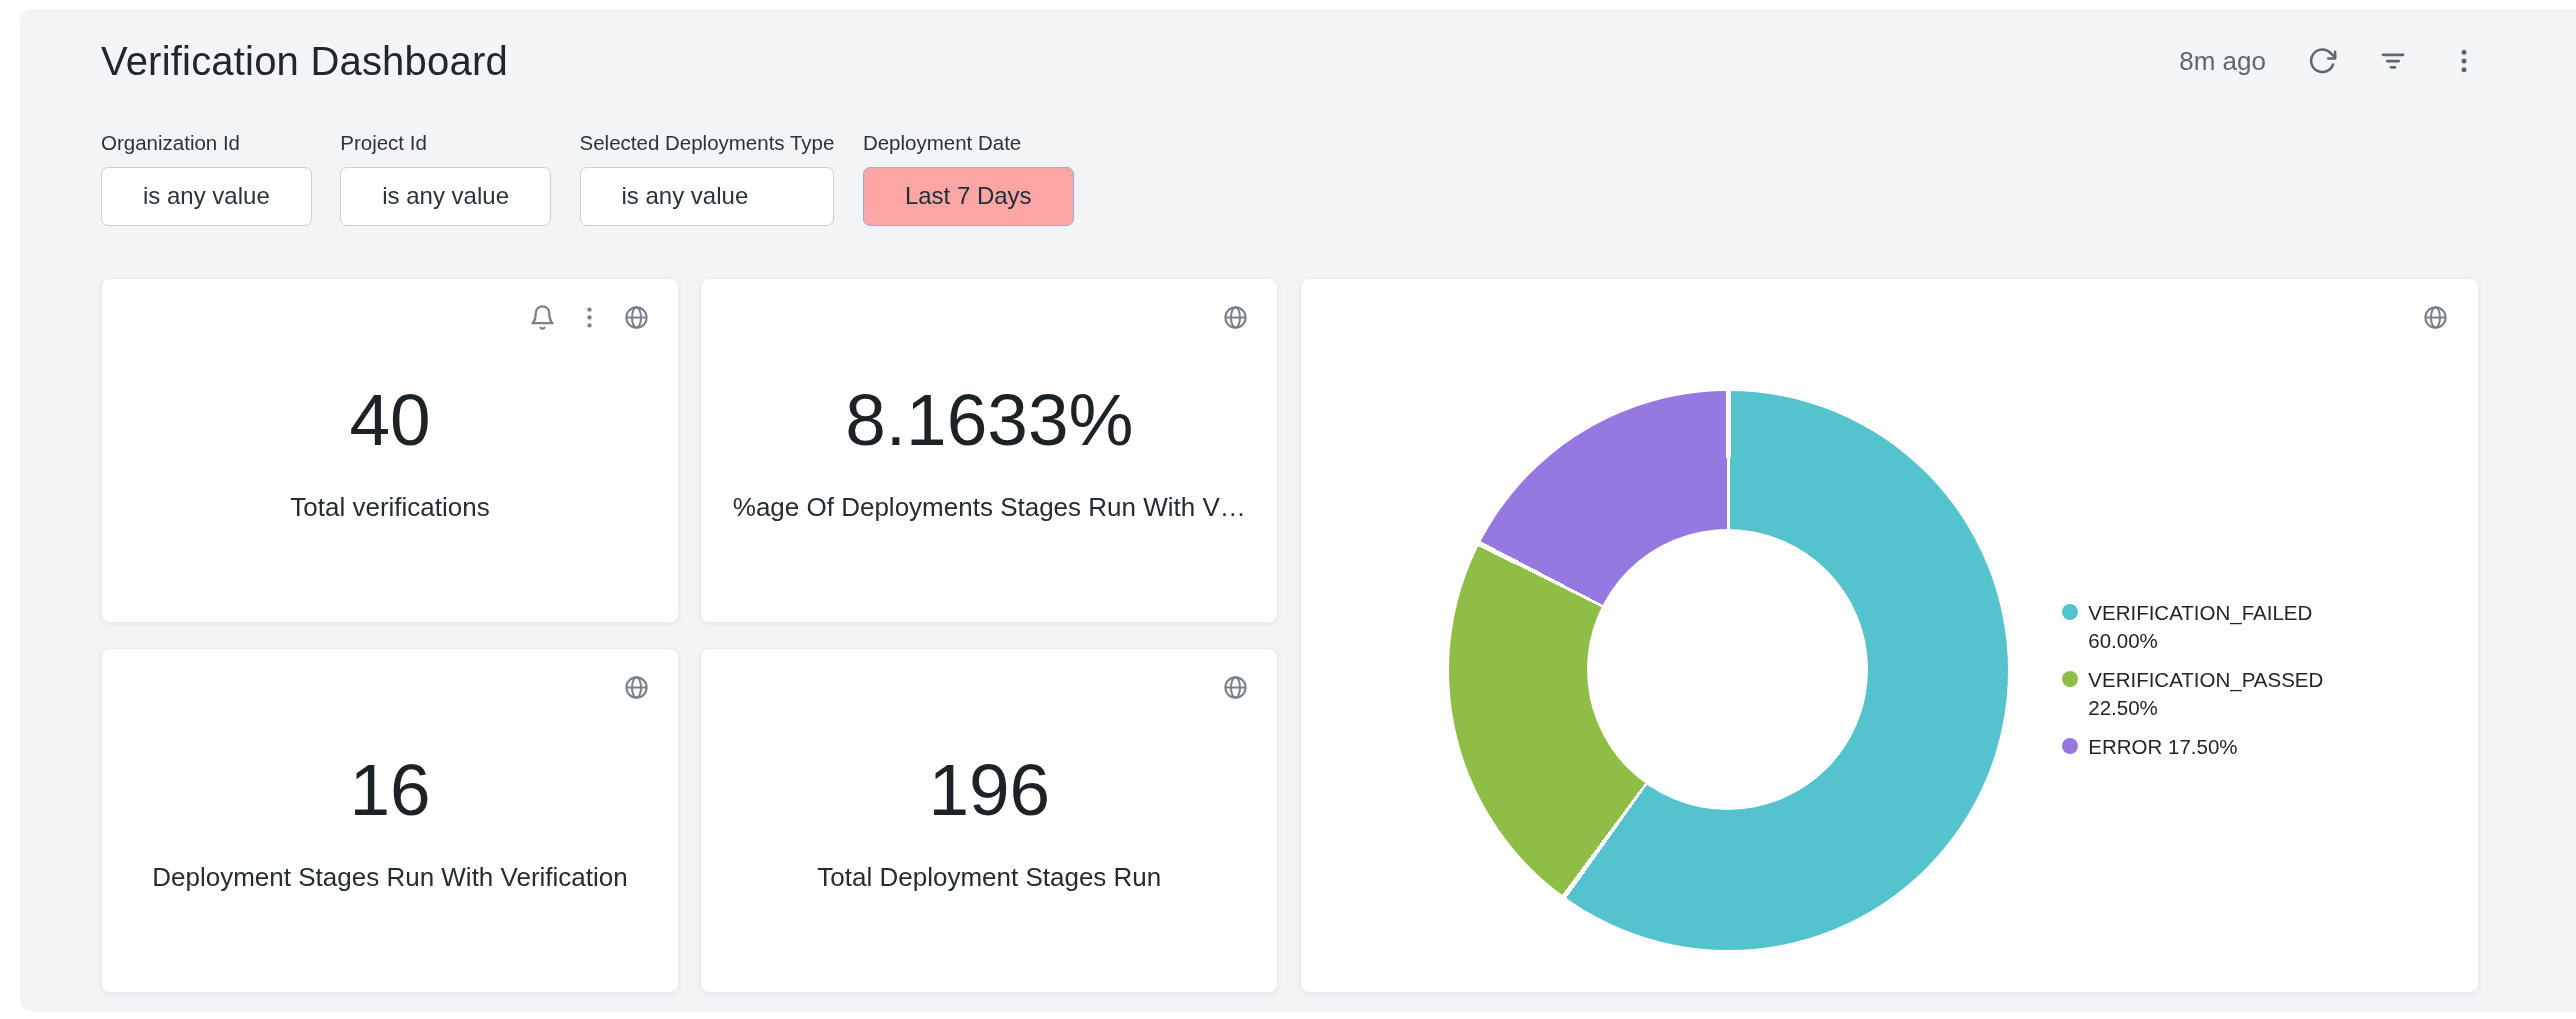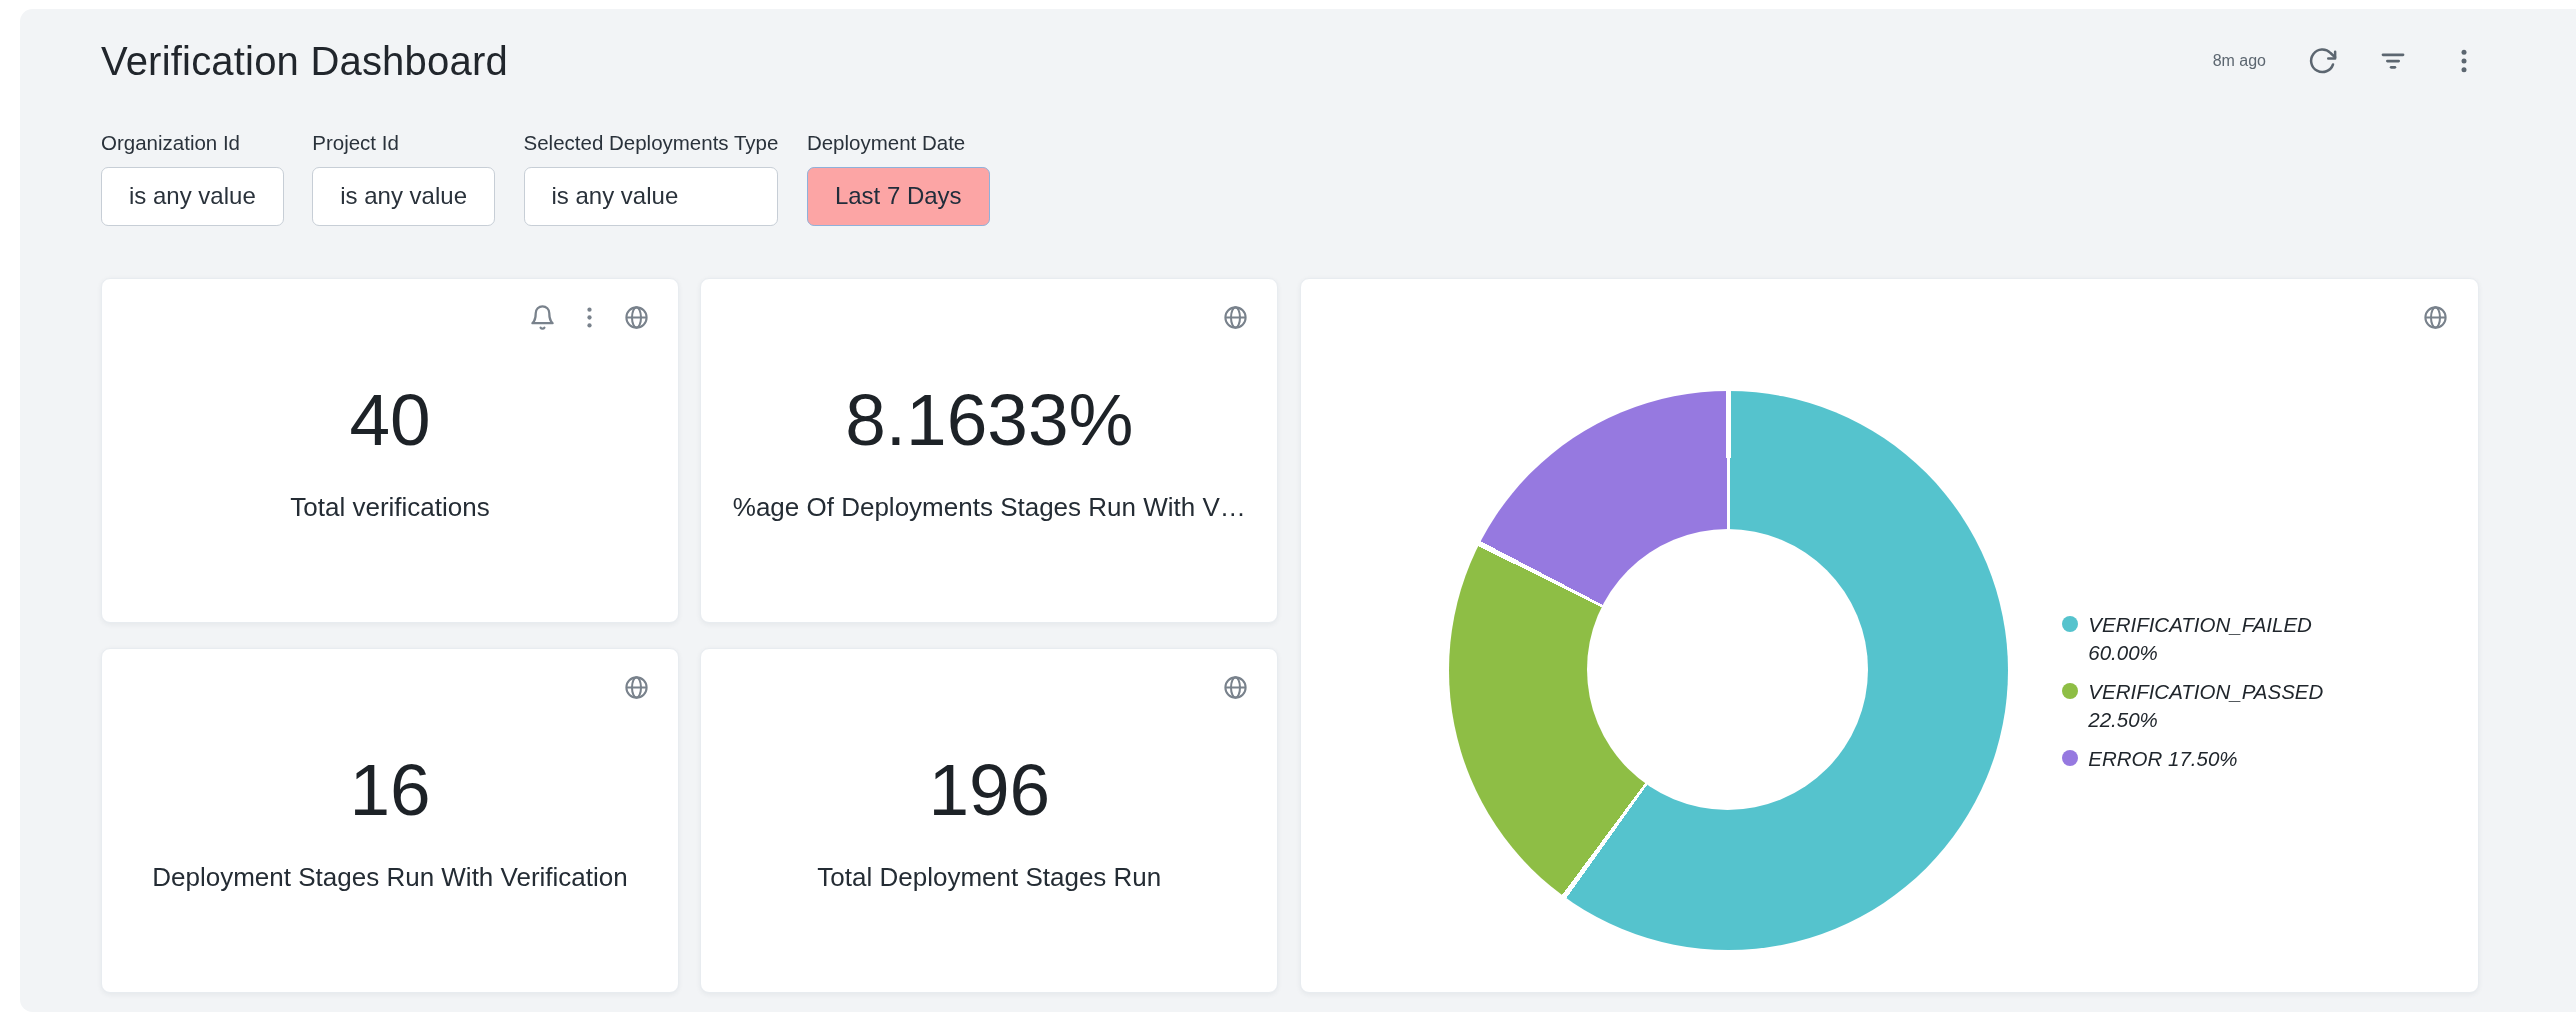"8m ago" .refresh-time { font-size: 16px -> 26px }
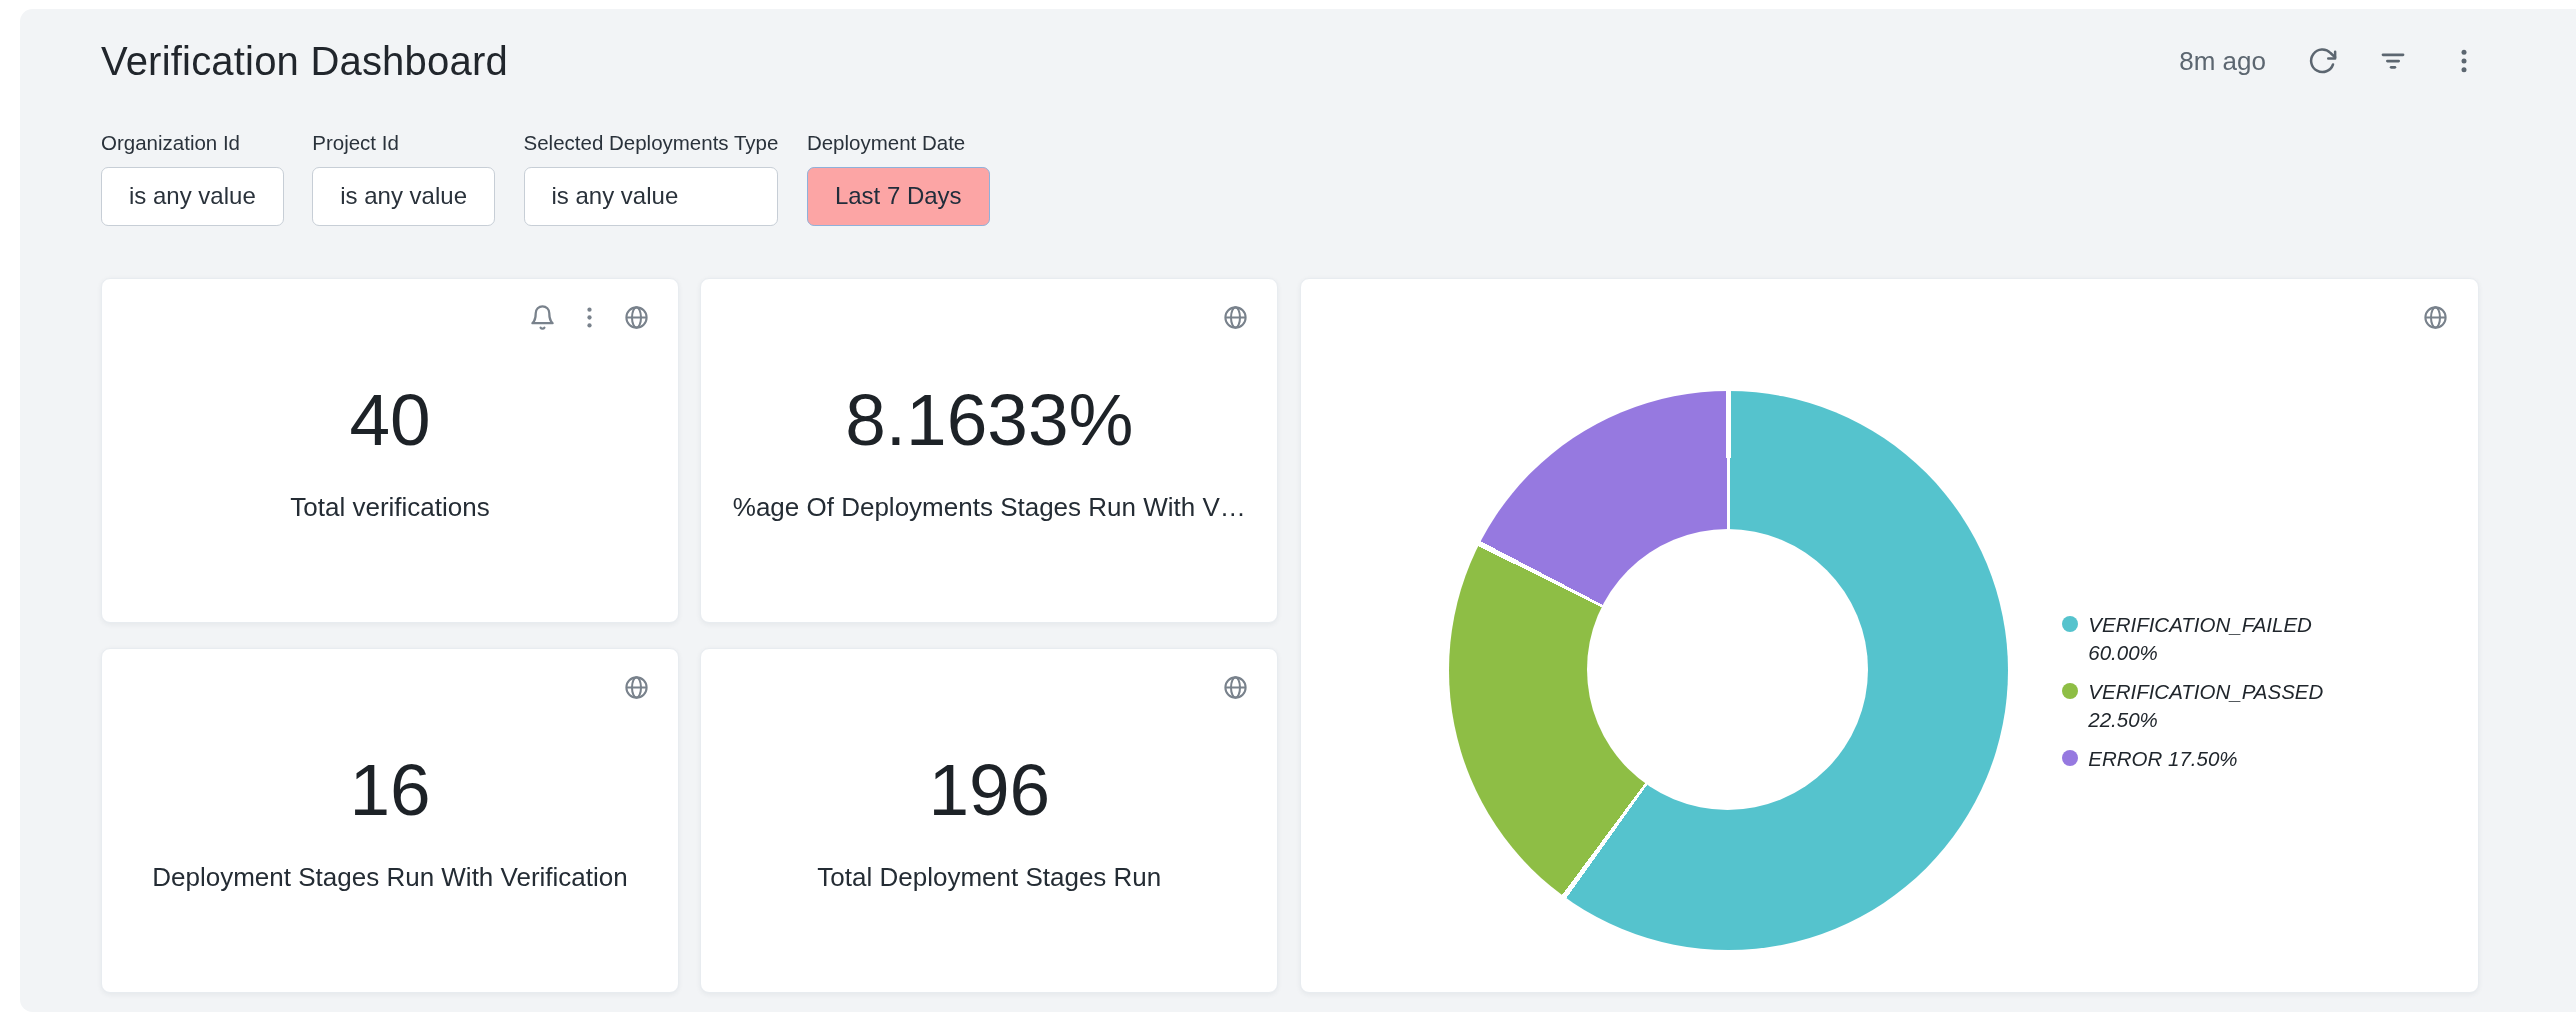"is any value" .filter-value { padding: 0 27px -> 0 41px }
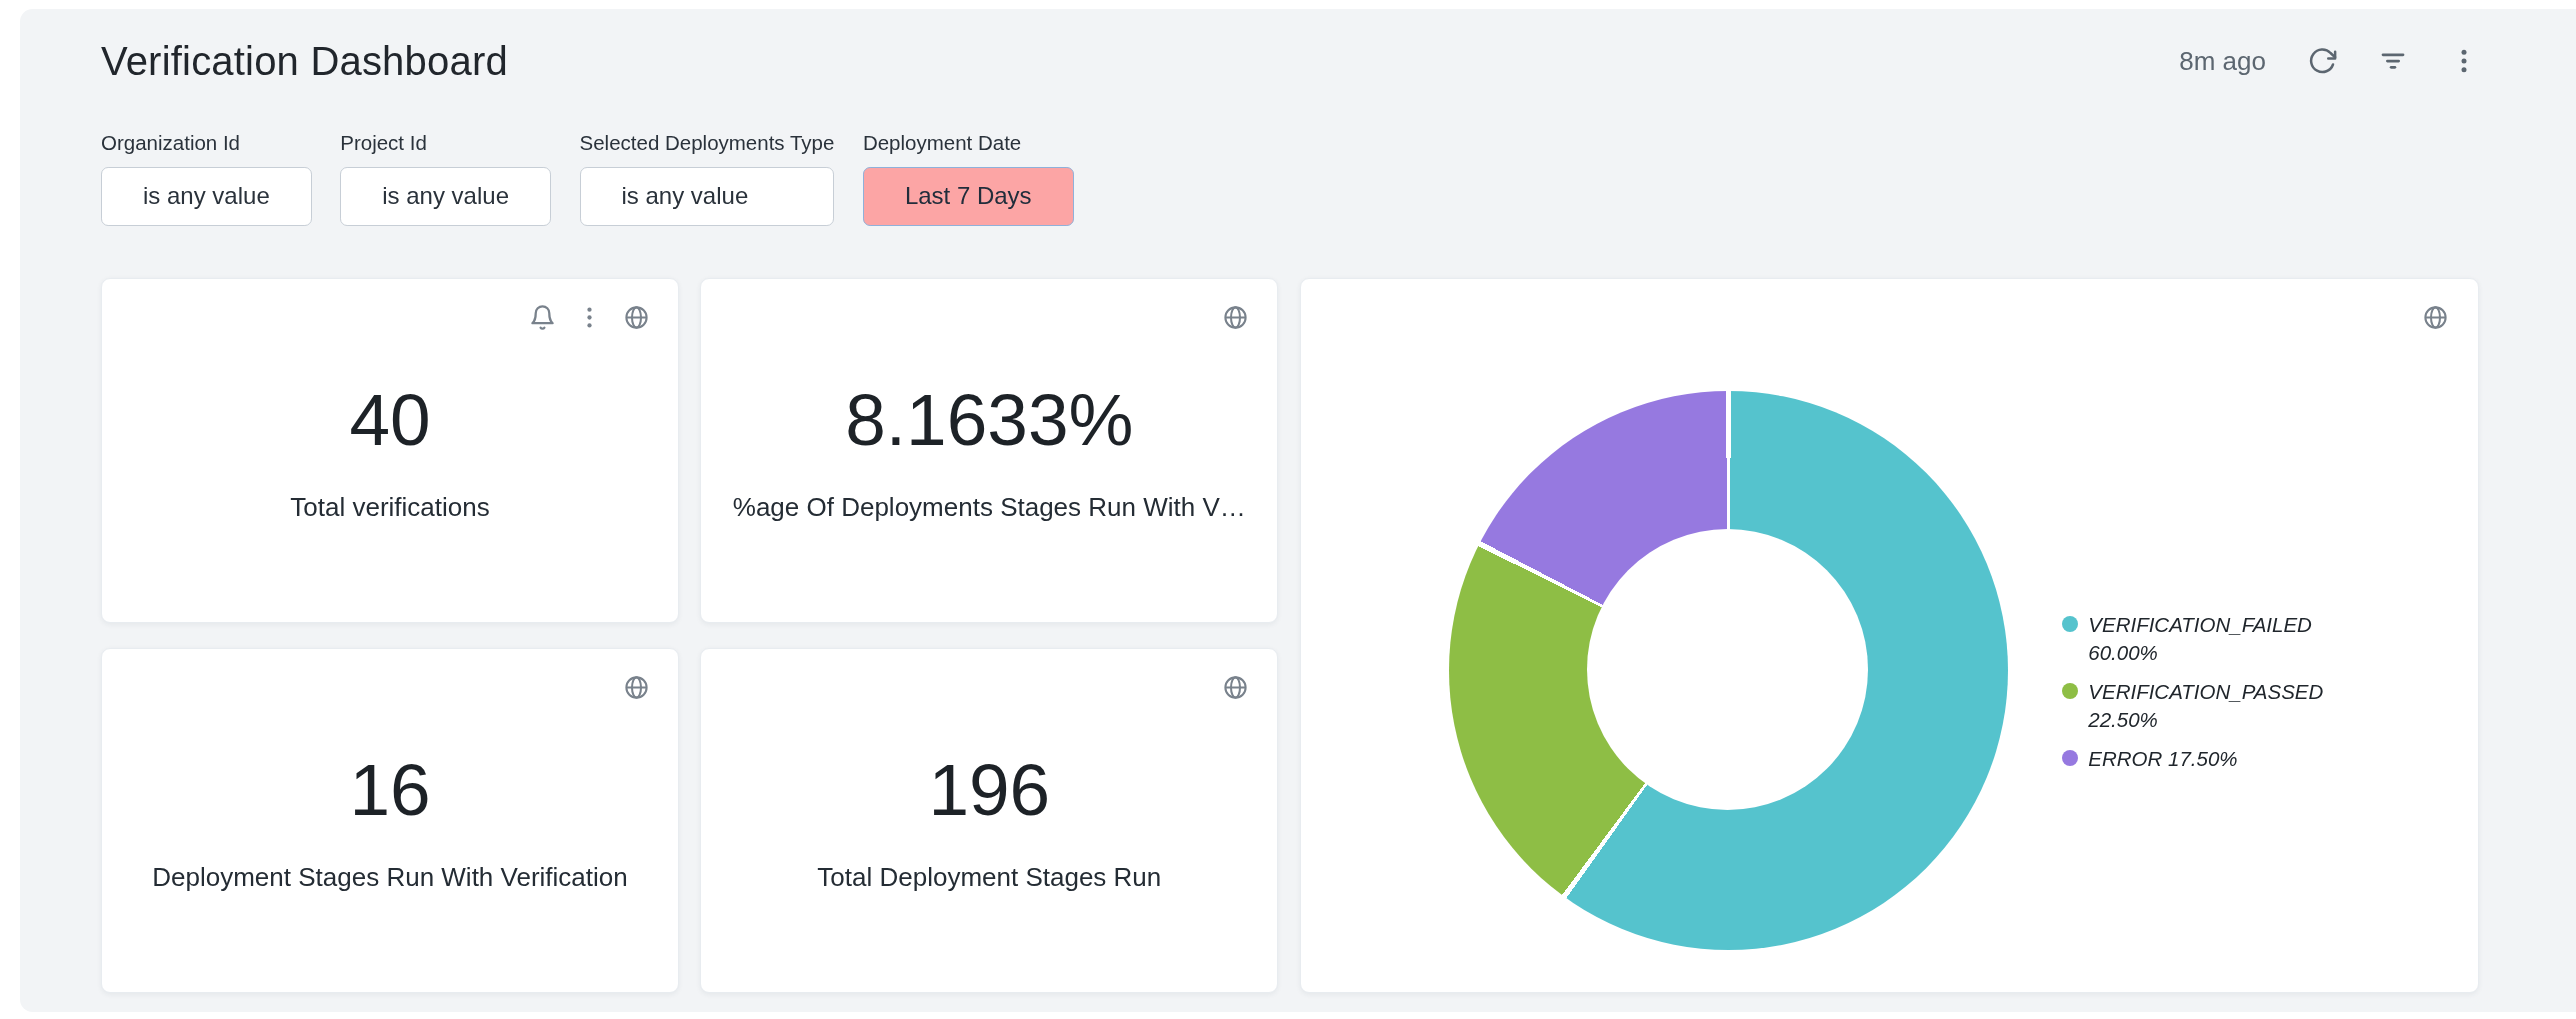"VERIFICATION_FAILED 60.00%" .legend { font-style: italic -> none; top: 332px -> 320px }
